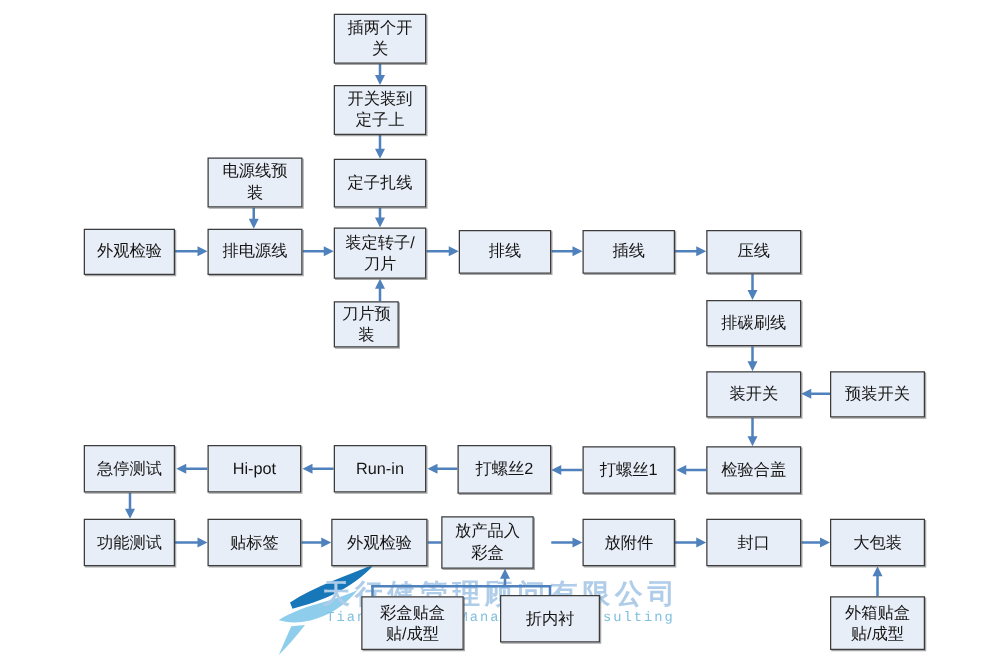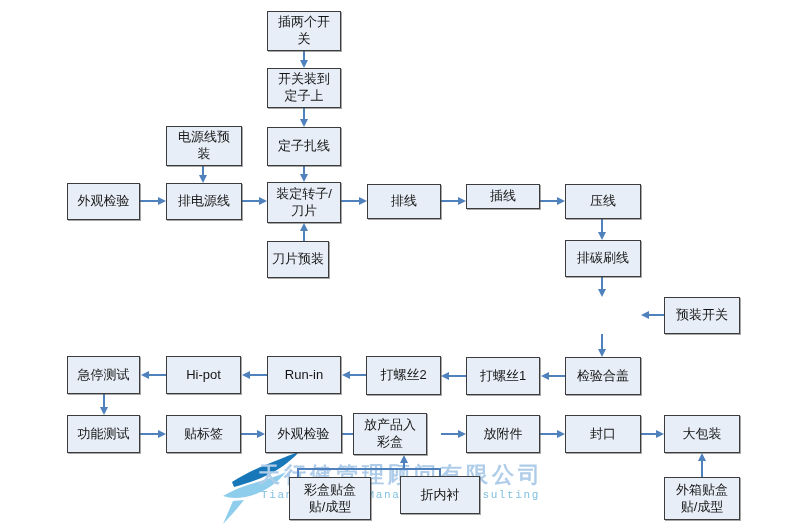"插线" div.node { height: 25px -> 35px }
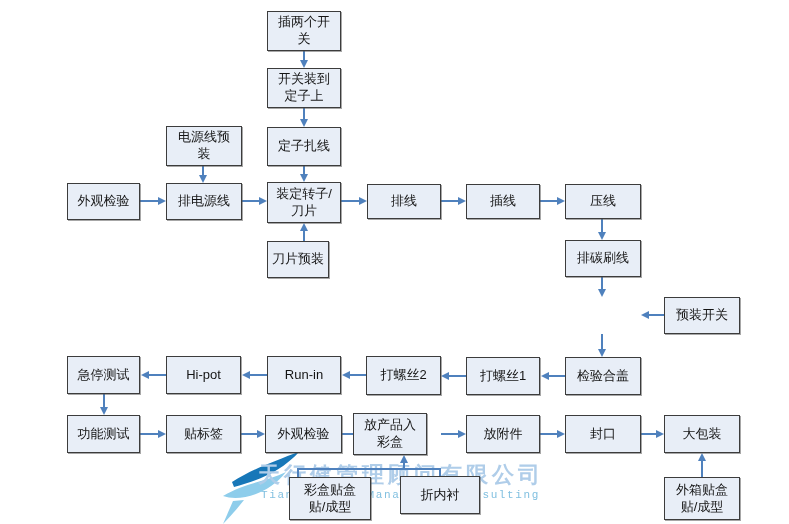"刀片预装" div.node { width: 62px -> 52px }
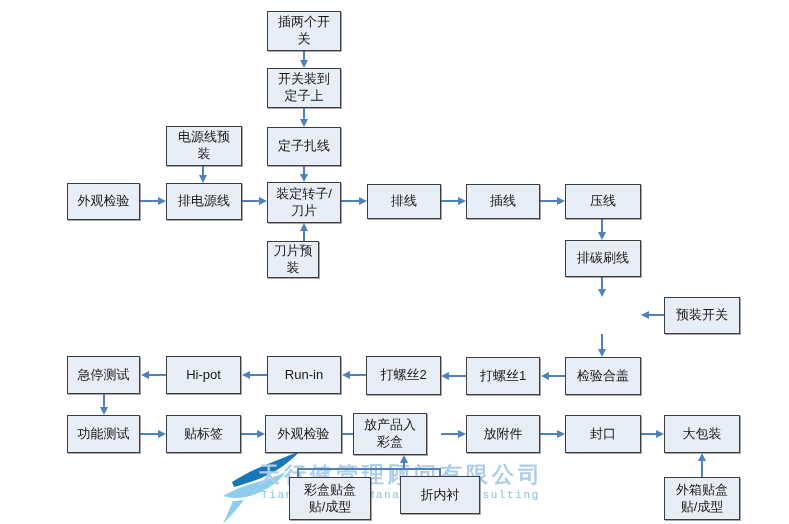"装开关" div.node { html: none -> <div>装开关</div> }
